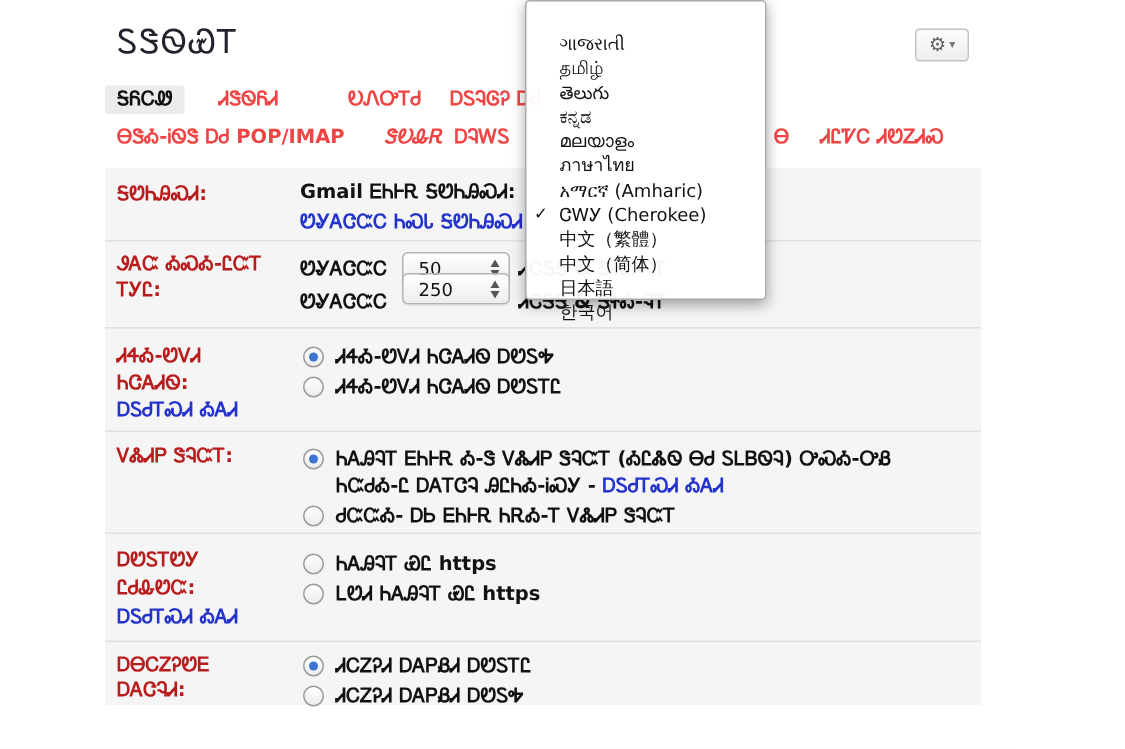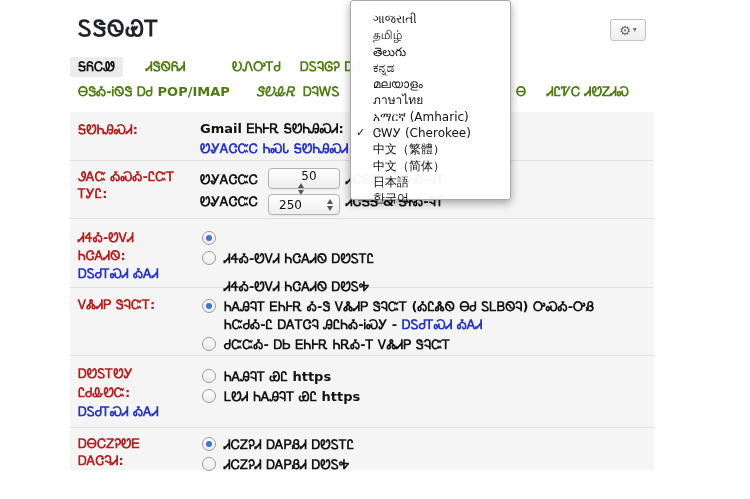"ᏚᏕᏫᏯᎢ" .logo { font-weight: bold -> normal }
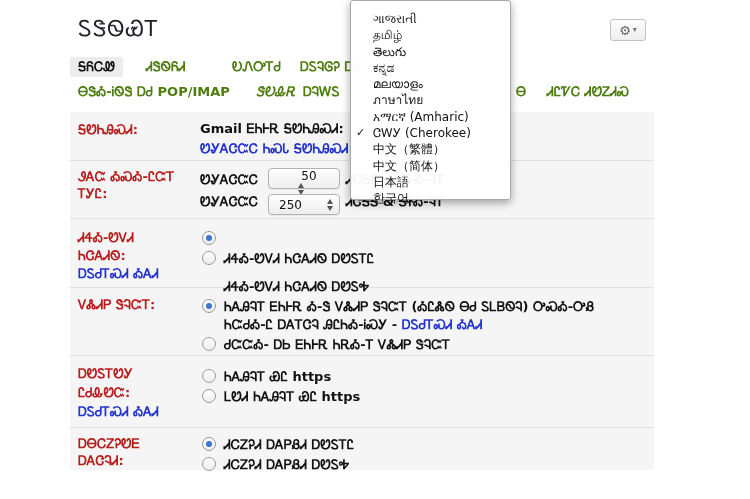"ગાજરાતી" .menu { padding-top: 10px -> 20px }
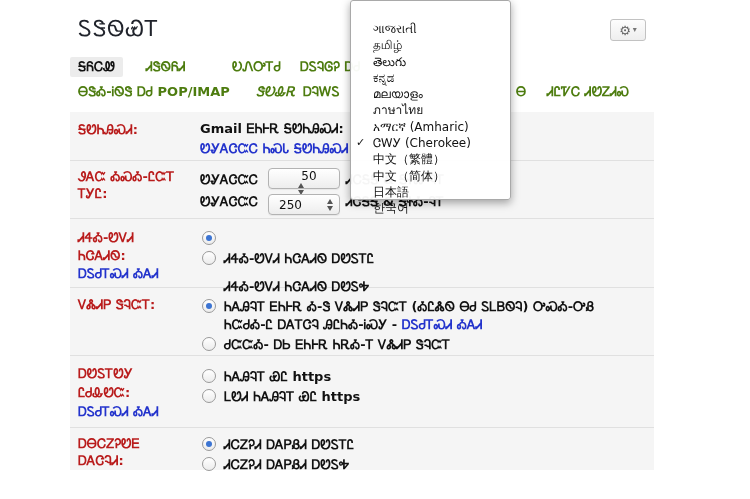"ᏗᏕᏫᏲᏗ" .tab { color: #4d7c0f -> #ef4444 }
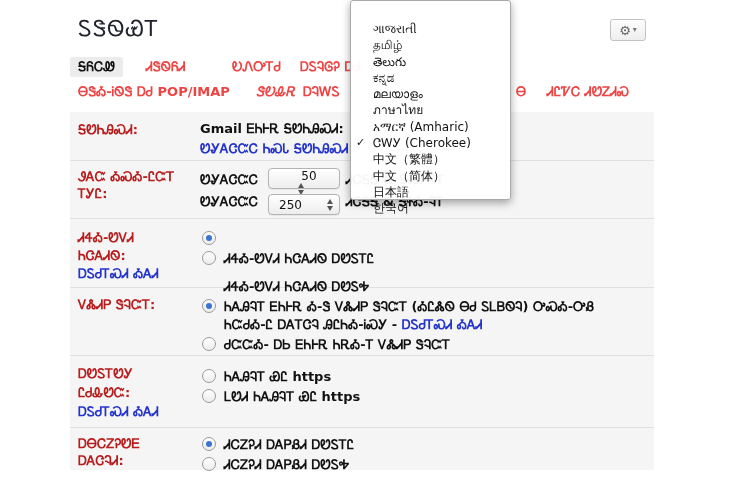"50" div.select { flex-direction: column -> none }
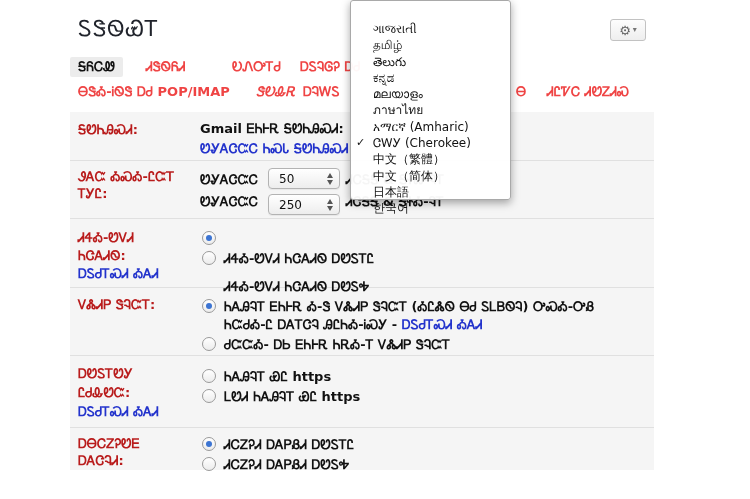"250" div.select { top: 194px -> 182px }
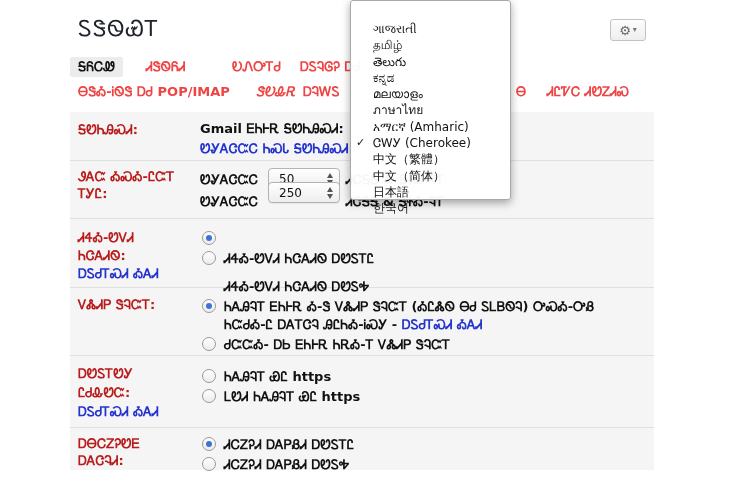"ᏗᏎᎣ-ᏬᏙᏗ ᏂᏣᎪᏗᏫ ᎠᏬᏚᎭ" div.abs { margin-top: 48px -> none }
